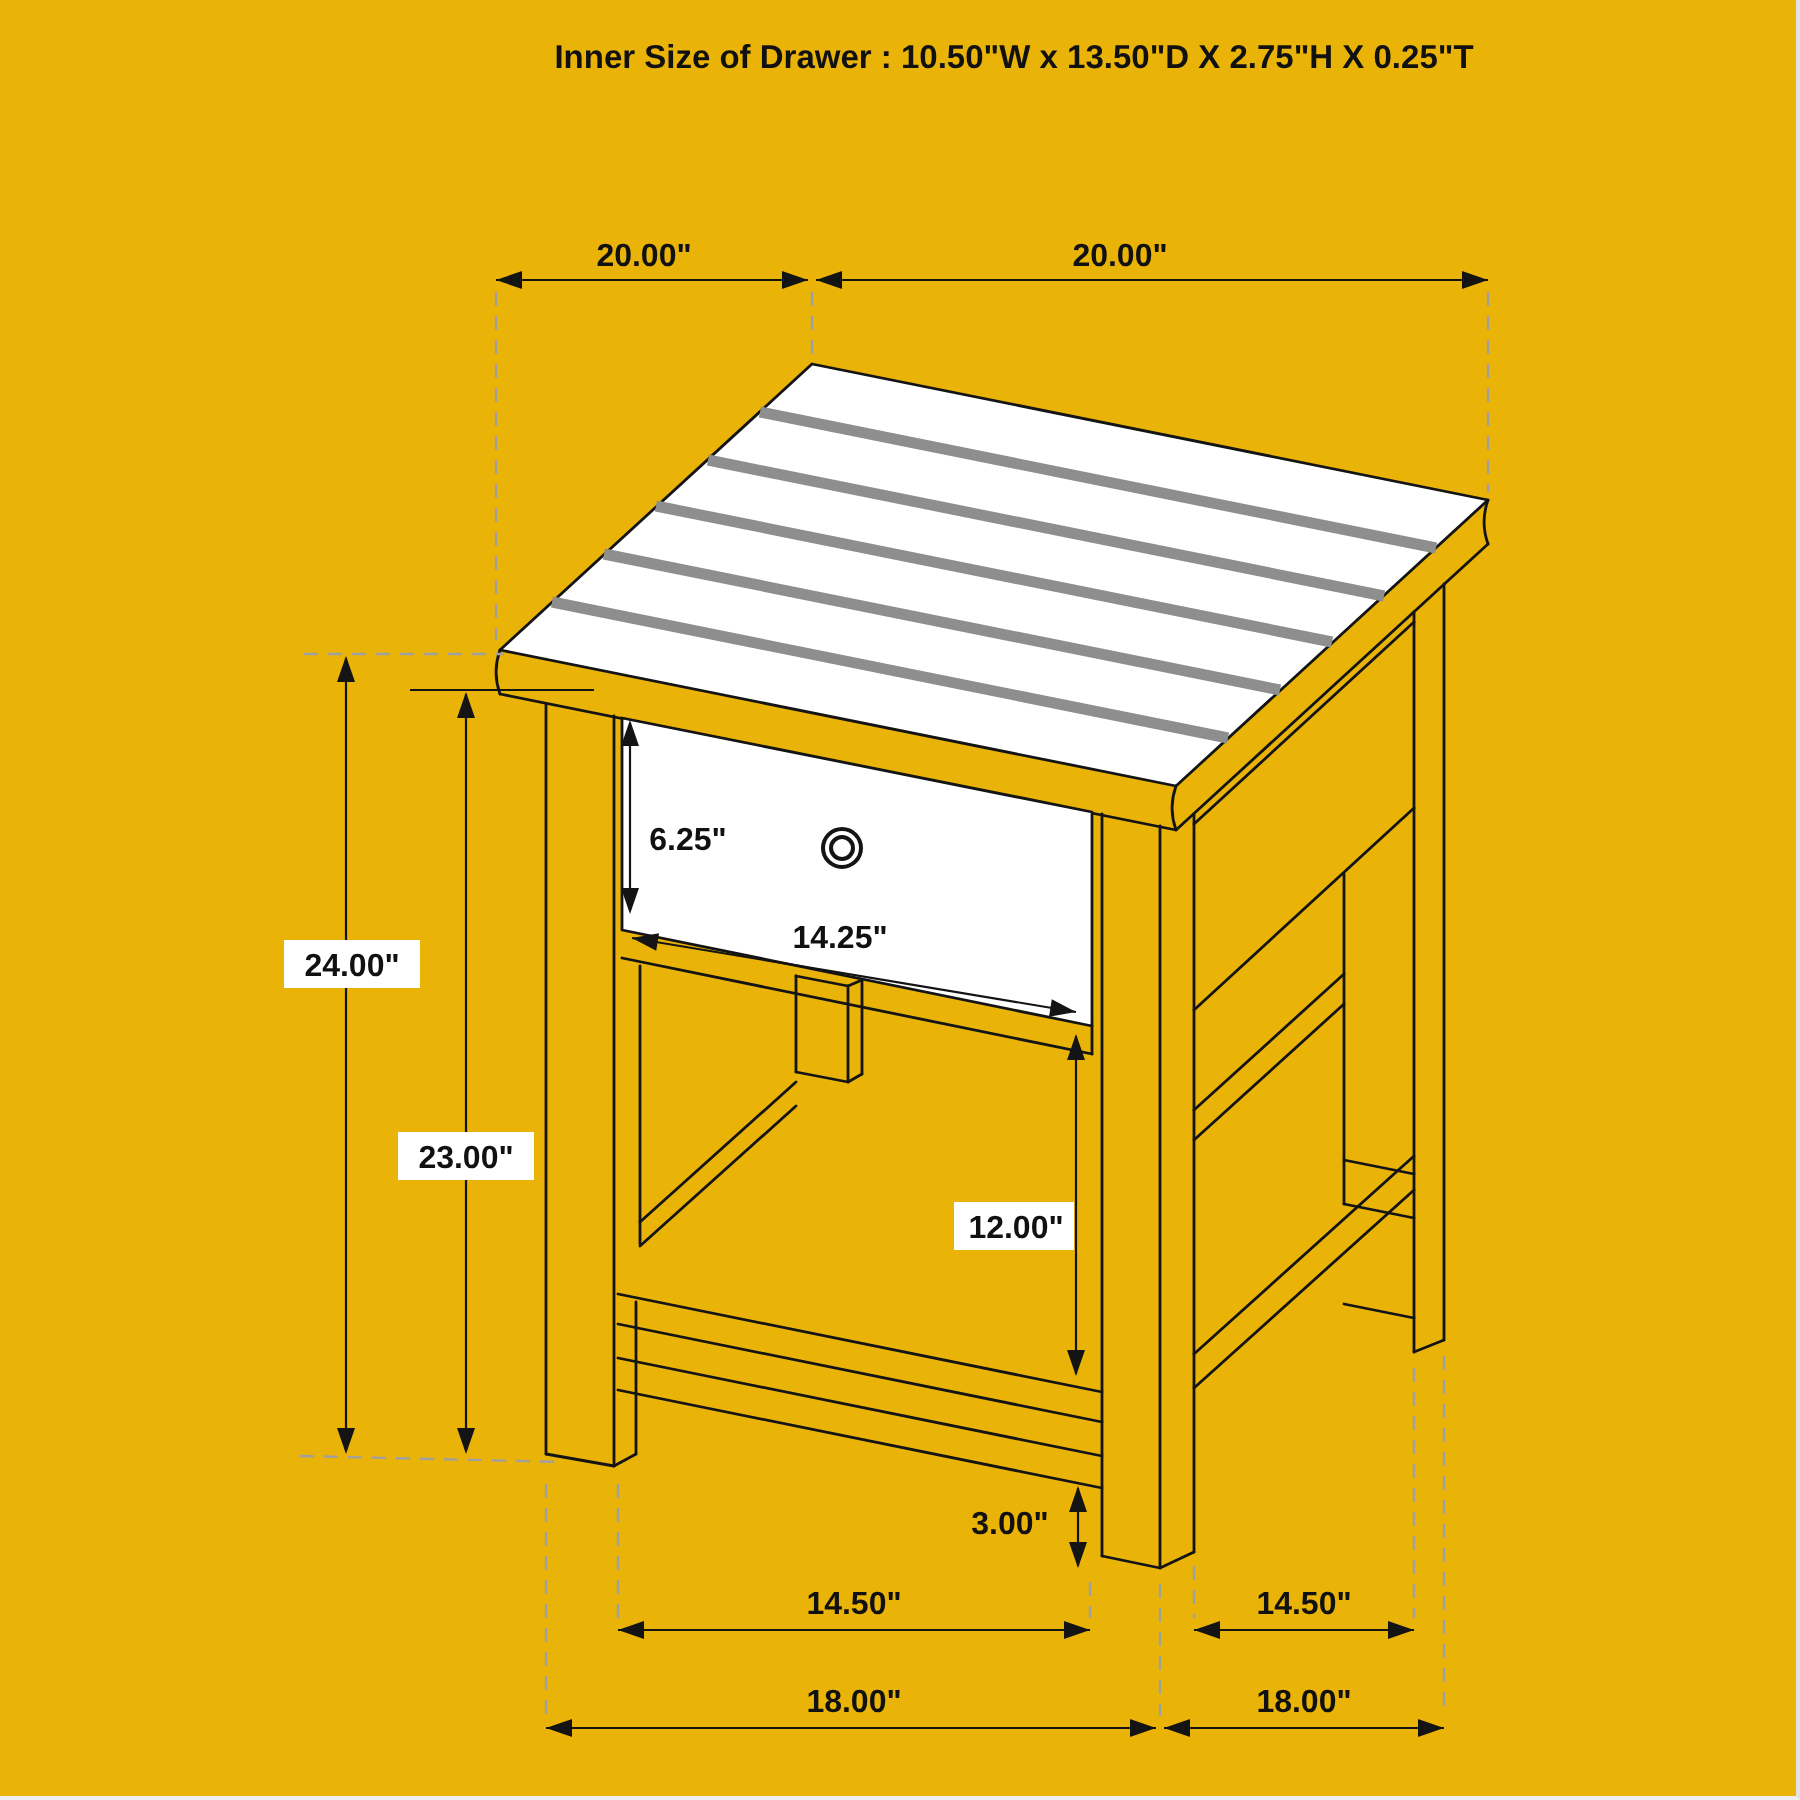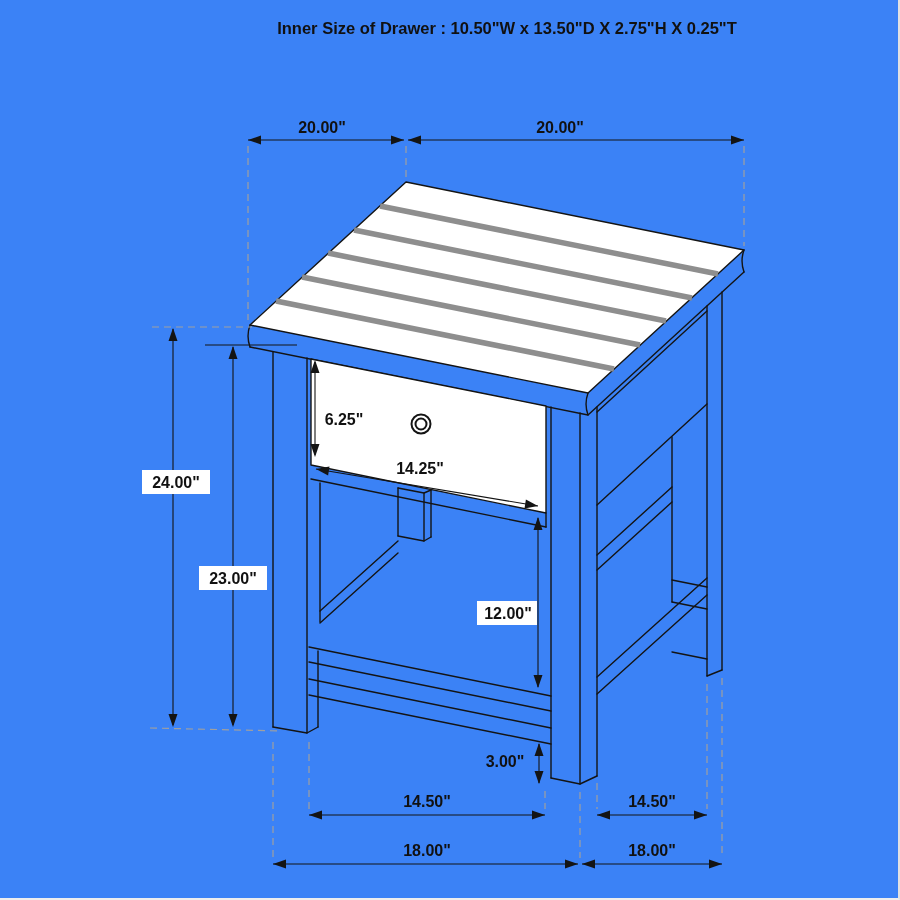"Inner Size of Drawer :" .page { background: #3b82f6 -> #eab308 }
